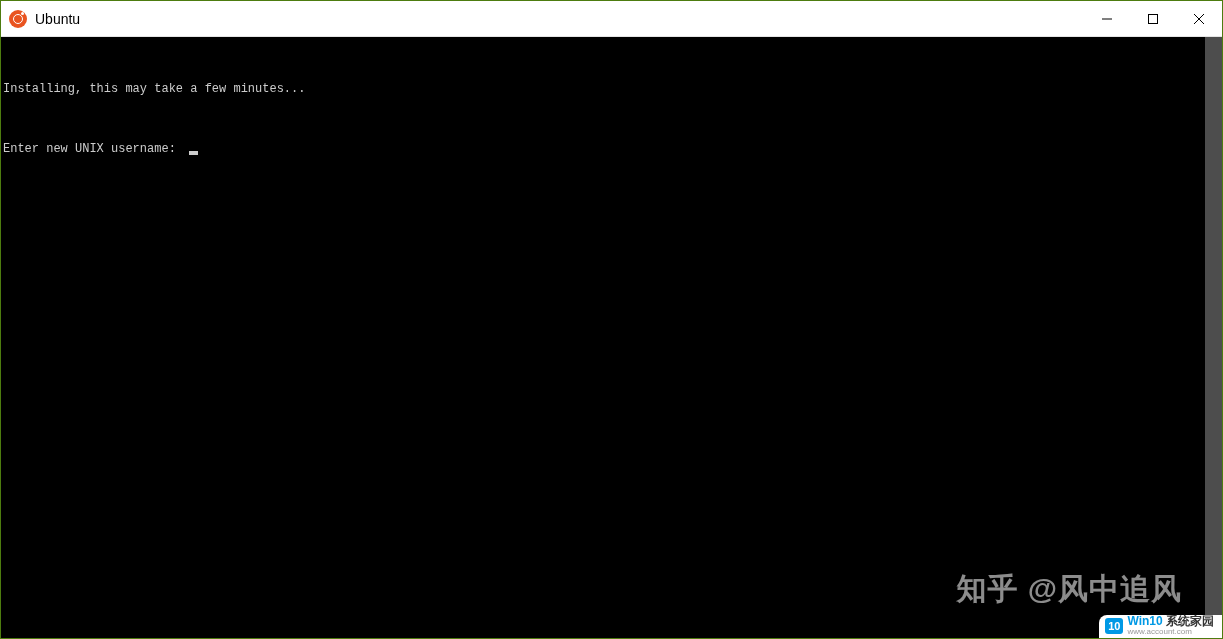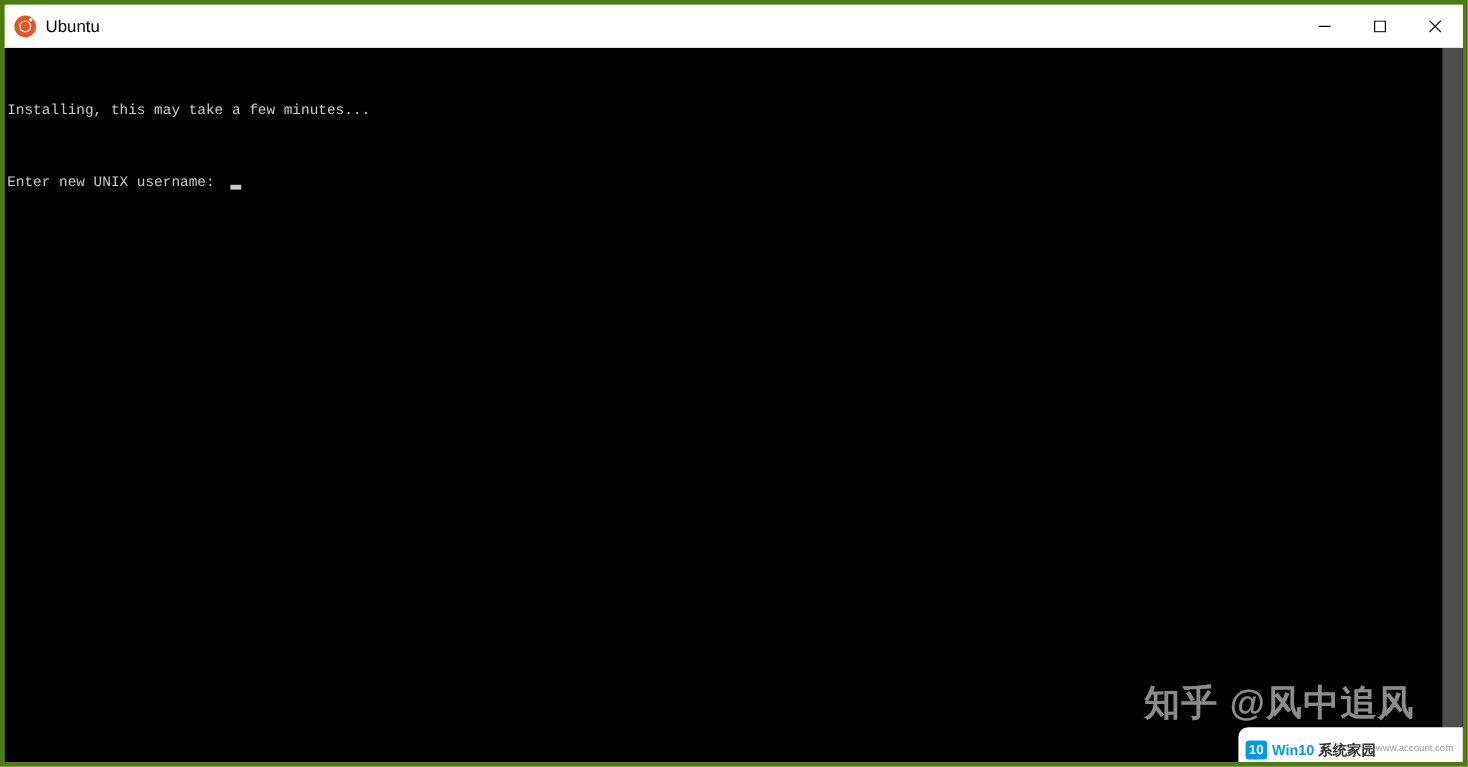"Ubuntu" .window { border: 4px solid #4d7c0f -> 1px solid #4d7c0f }
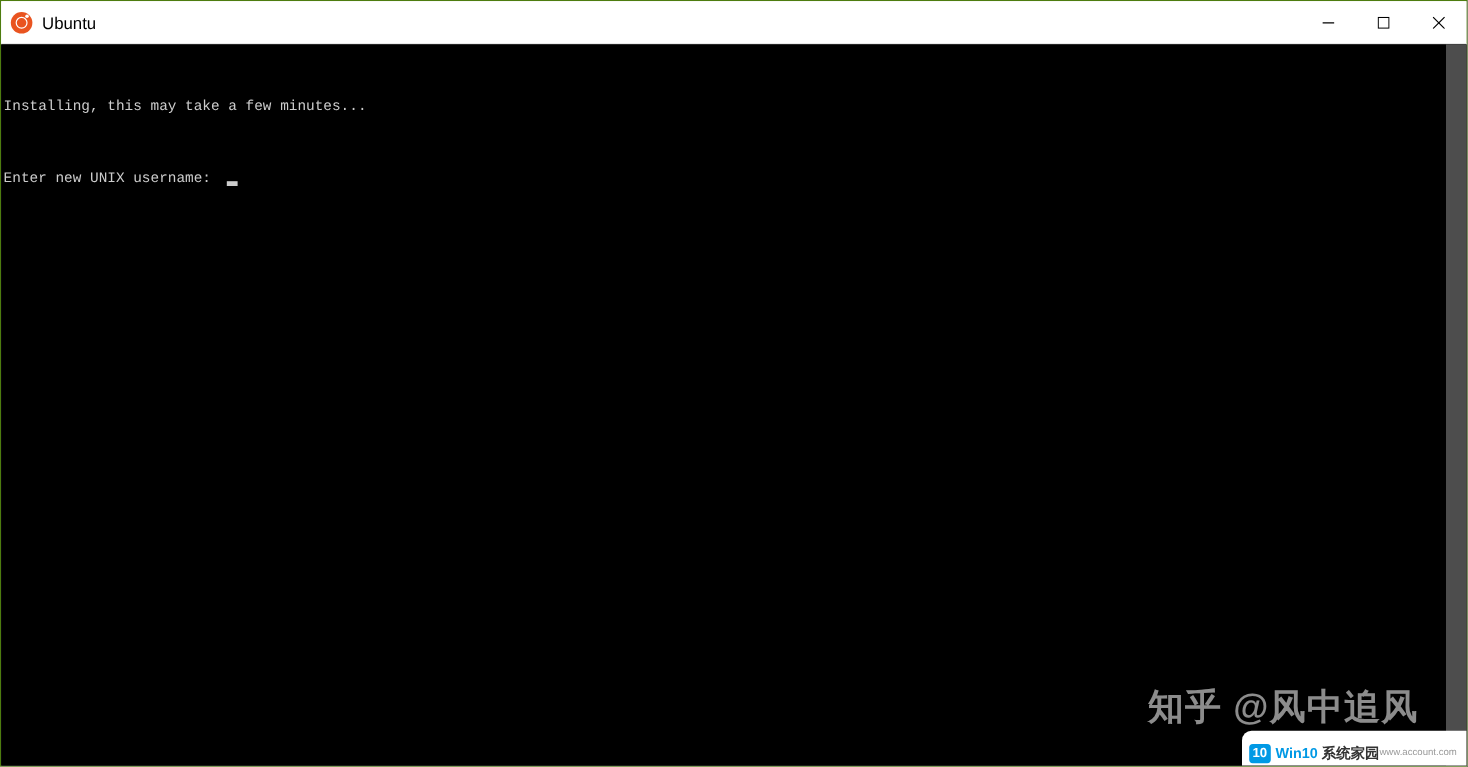"10" .watermark2 { padding: 11px 8px 2px 6px -> 0 8px 2px 6px }
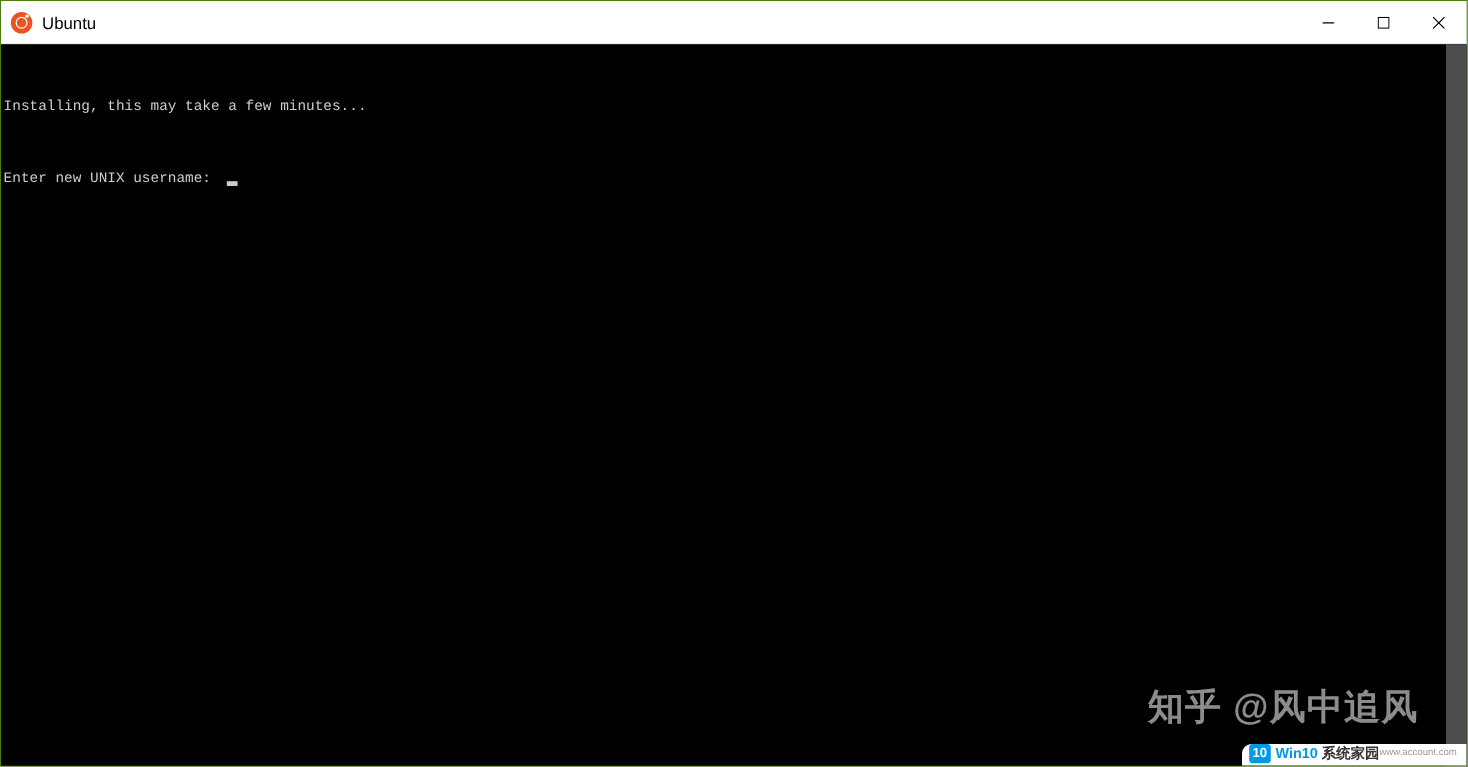"Win10 系统家园" .wm2-text { flex-direction: row -> column }
